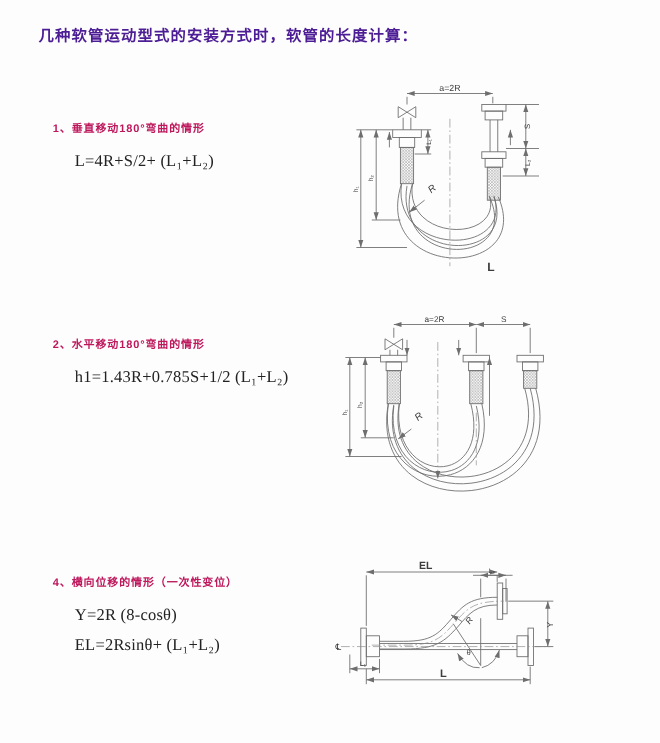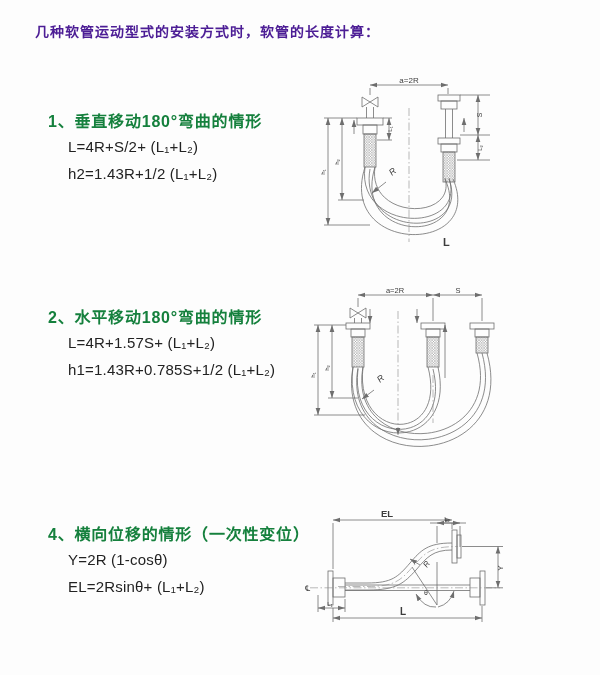"1、垂直移动180°弯曲的情形" .section .heading { color: #15803d -> #be185d; font-size: 16px -> 10px }
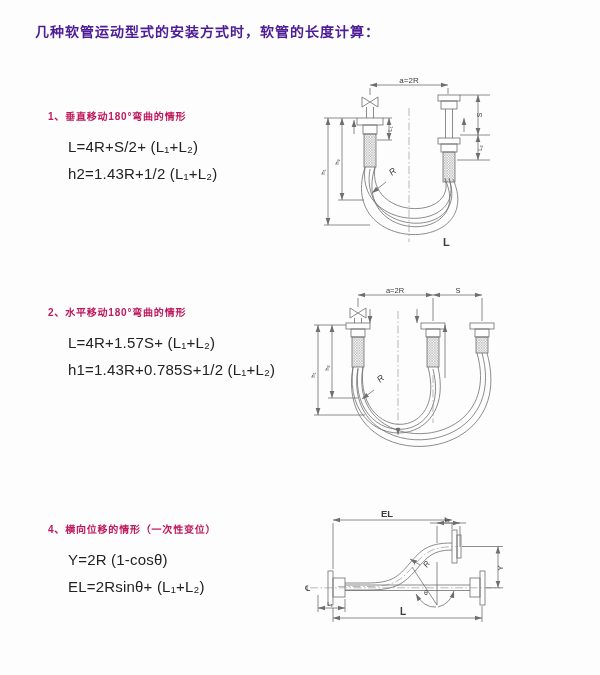"L=4R+S/2+ (L₁+L₂)" .section .formula { font-family: none -> Liberation Serif, serif }
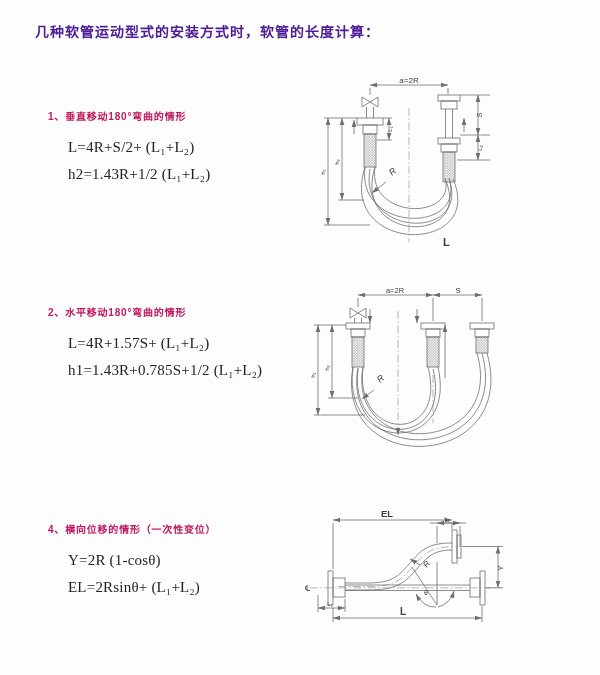"h2=1.43R+1/2 (L₁+L₂)" div.formula { html: <div>h2=1.43R+1/2 (L₁+L₂)</div> -> none }
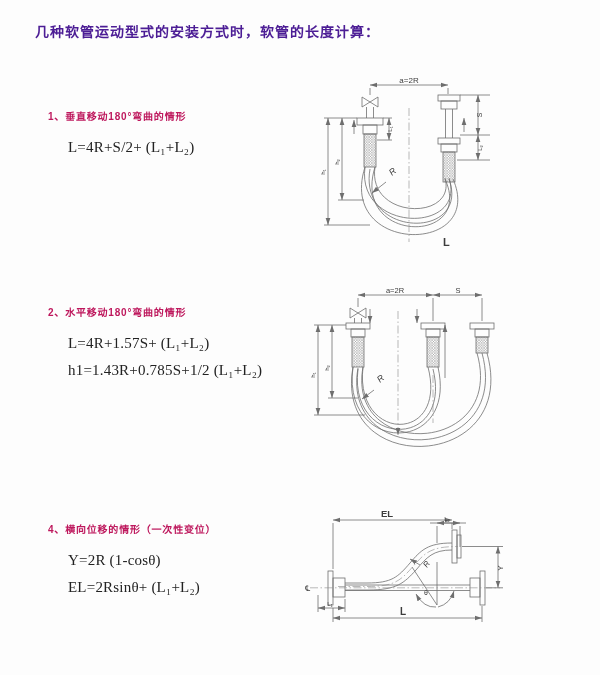"L=4R+1.57S+ (L₁+L₂)" div.formula { html: <div>L=4R+1.57S+ (L₁+L₂)</div> -> none }
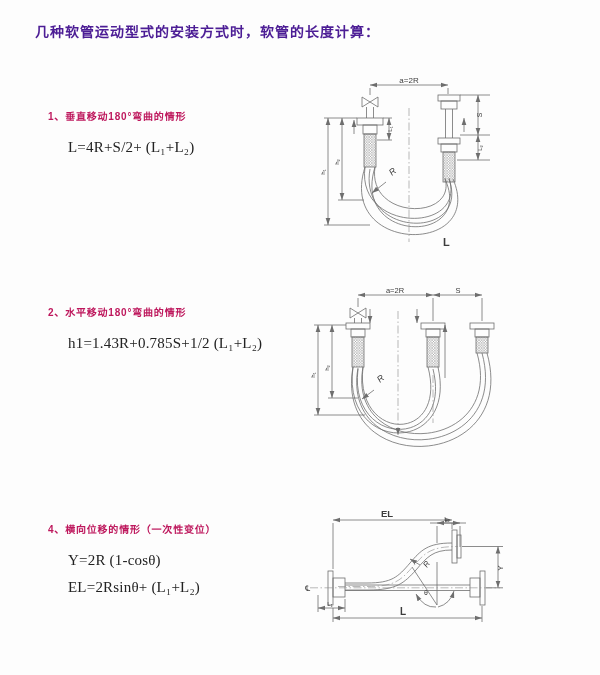"Y=2R (1-cosθ)" div.formula { text: 1-cosθ -> 8-cosθ }
